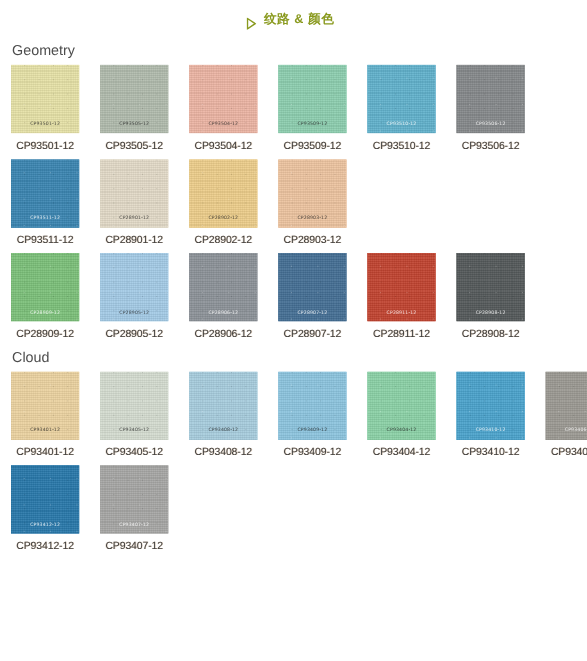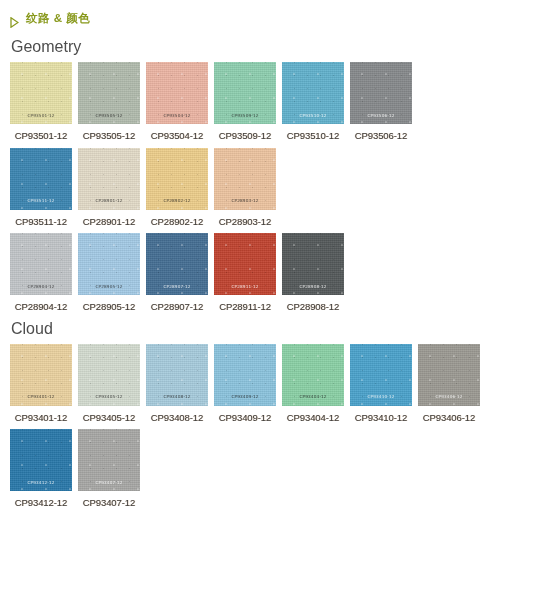"纹路 & 颜色" .page-header { justify-content: none -> center }
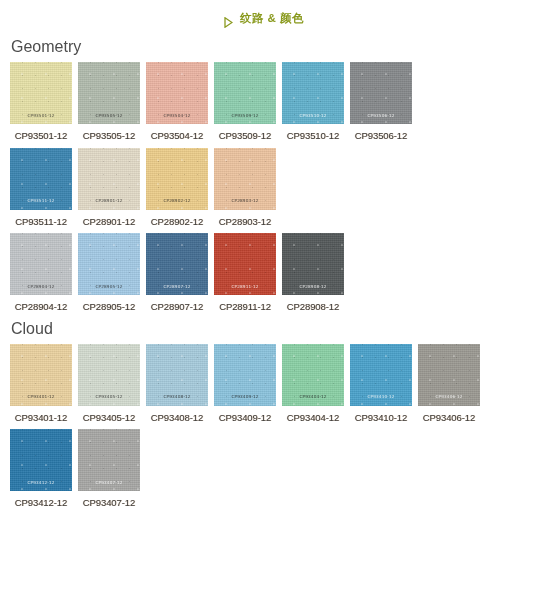"Geometry" .section-title { font-size: 16px -> 13px }
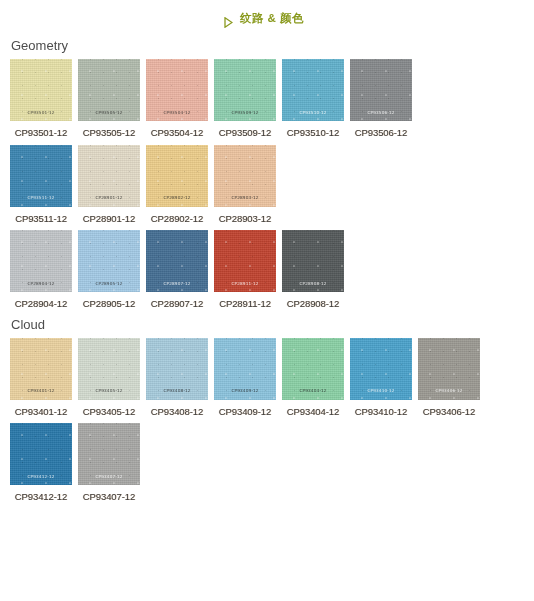"CP93501-12" .swatch { margin-right: 6px -> 19px }
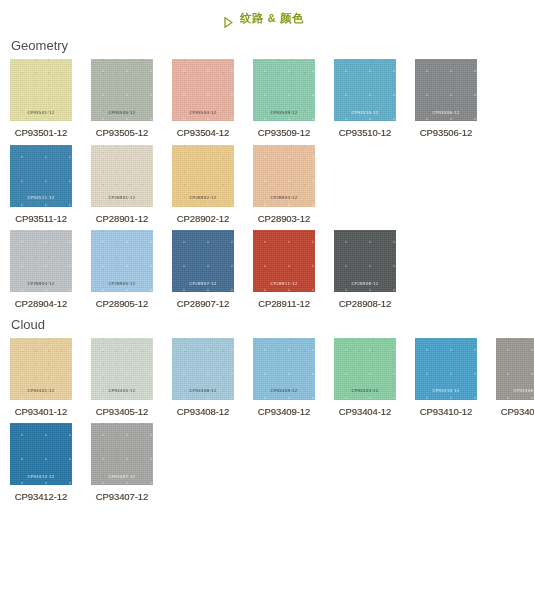"CP28909-12" div.swatch { html: none -> <div> <div> <div>CP28909-12</div> </div> <div>CP28909-12</div> </div> }
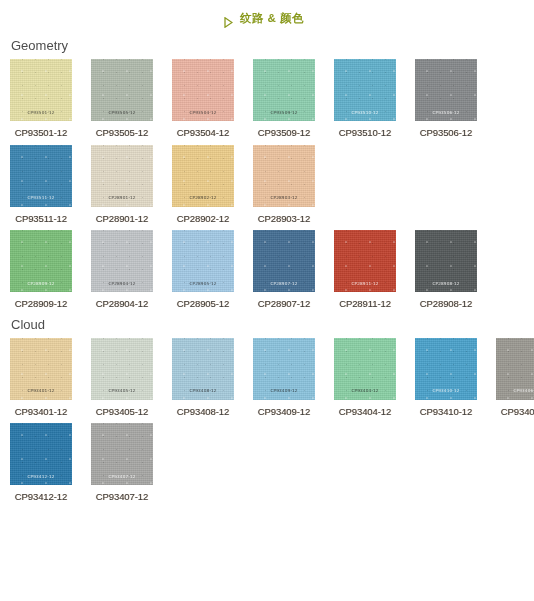"CP28904-12" div.swatch { html: <div> <div> <div>CP28904-12</div> </div> <div>CP28904-12</div> </div> -> none }
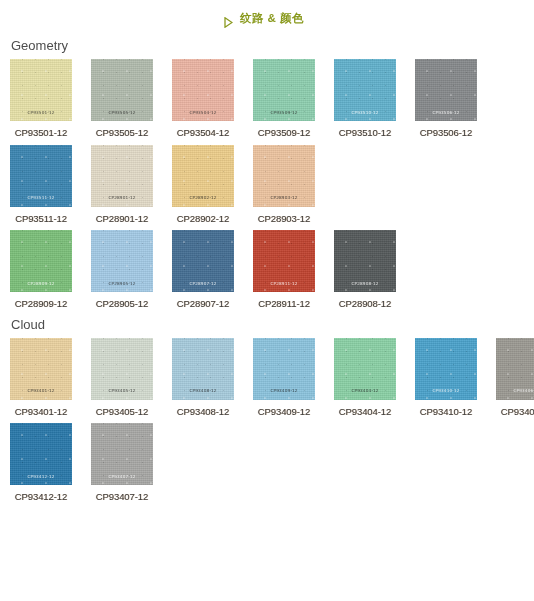"CP28906-12" div.swatch { html: none -> <div> <div> <div>CP28906-12</div> </div> <div>CP28906-12</div> </div> }
